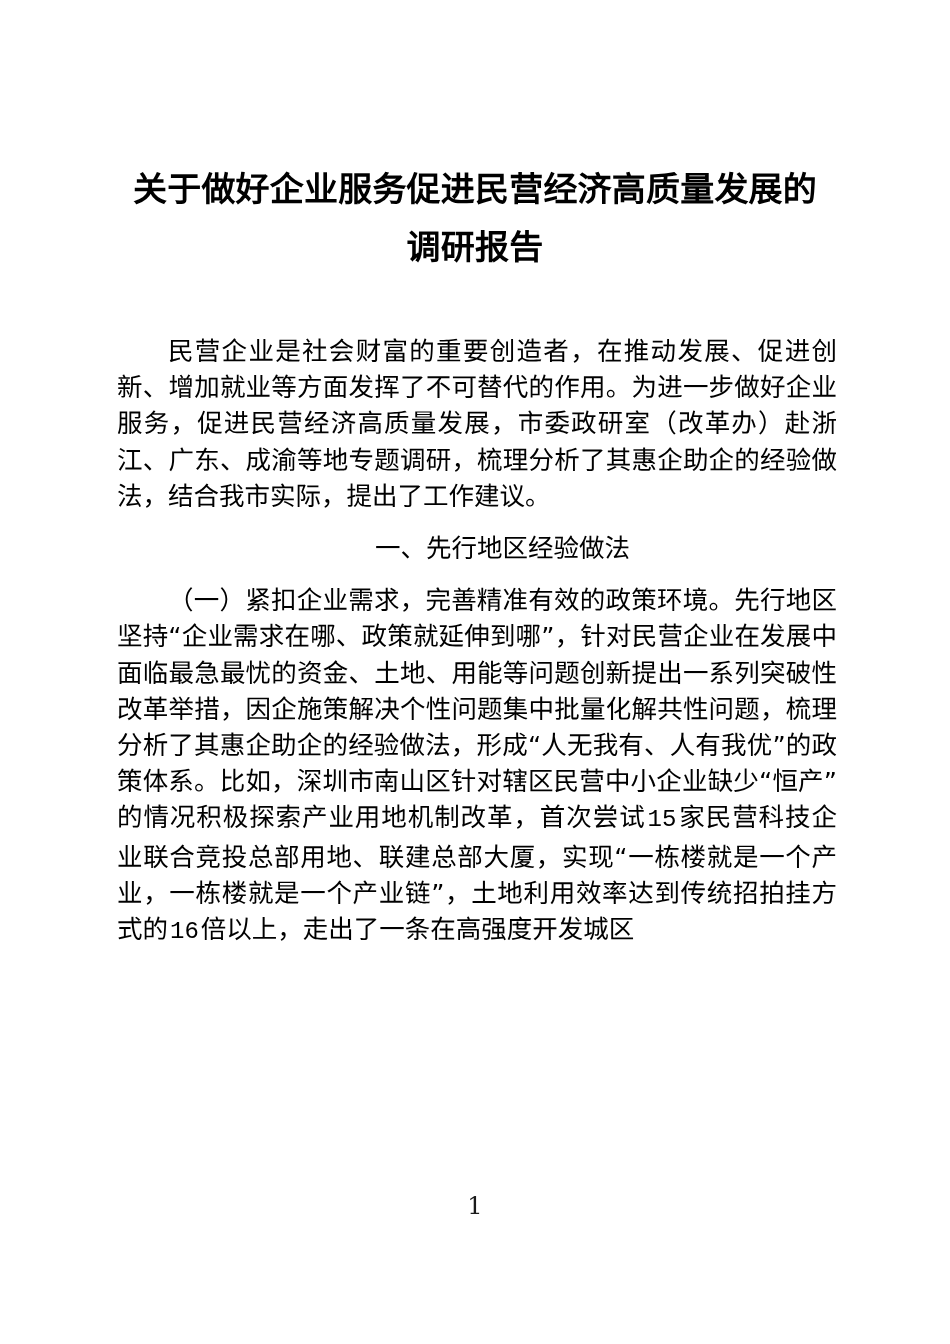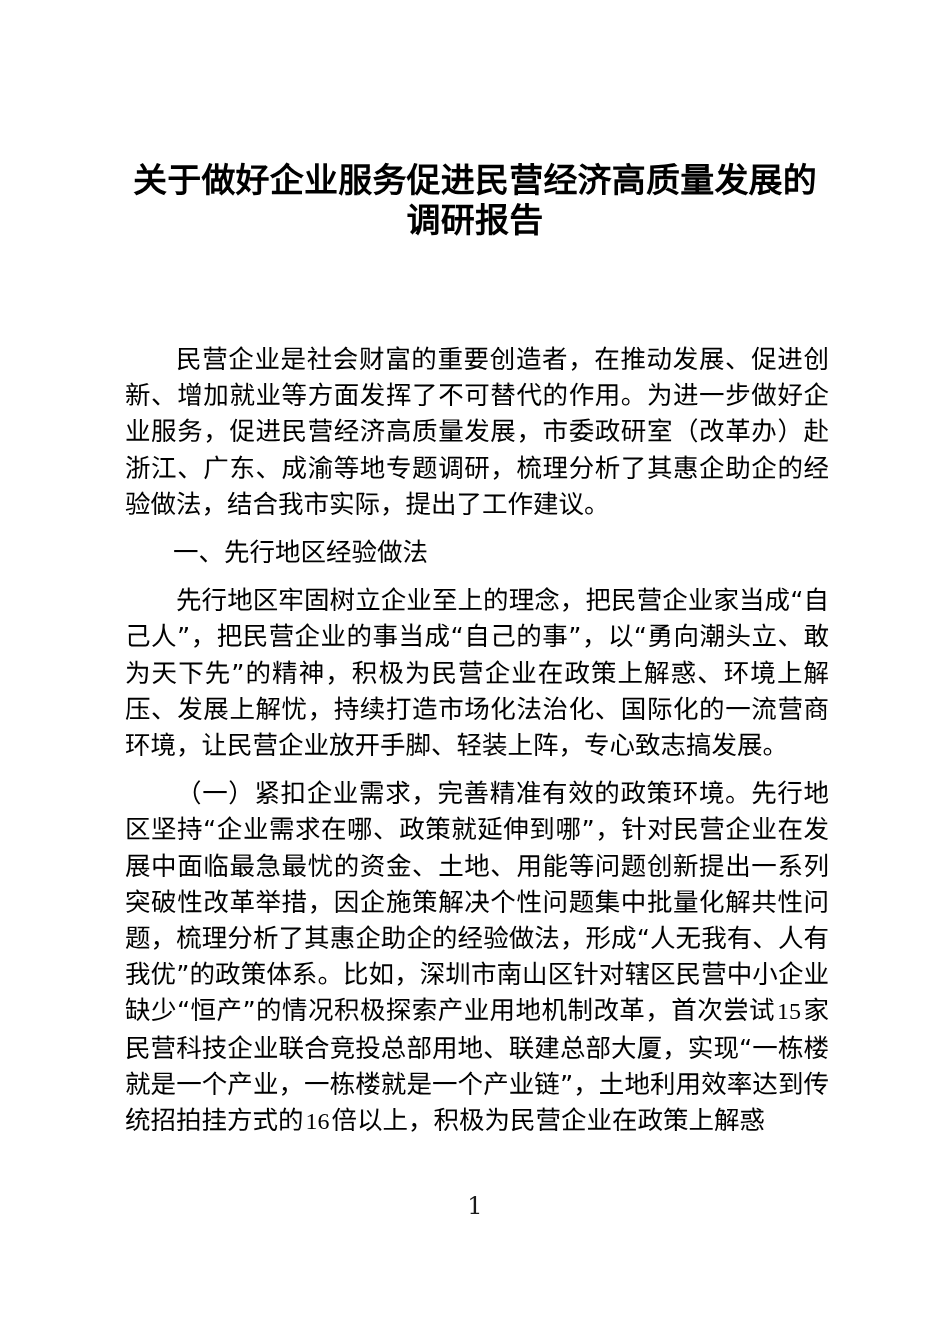"关于做好企业服务促进民营经济高质量发展的调研报告" .doc-title { line-height: 40px -> 58px }
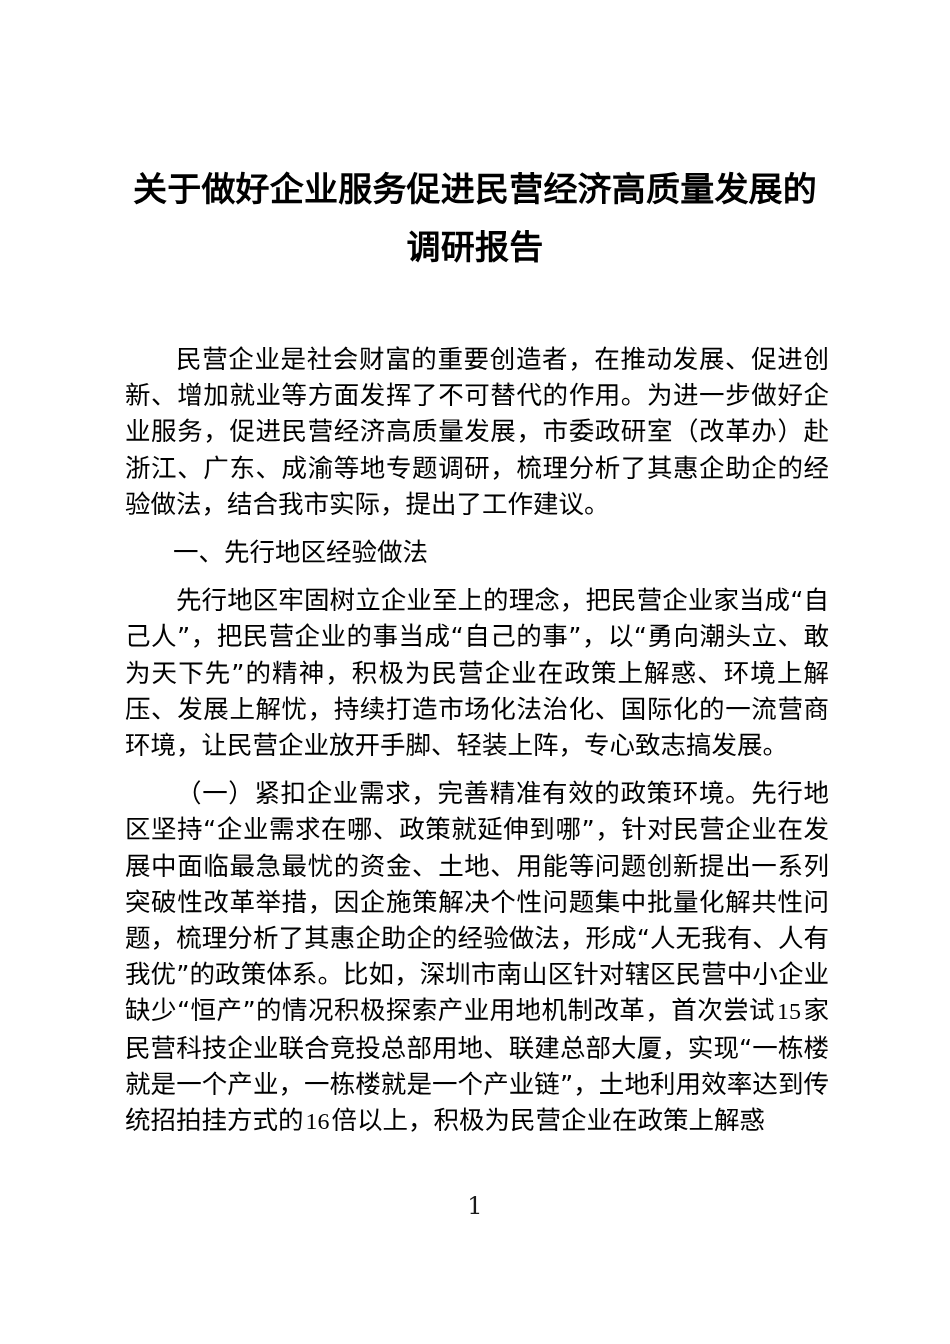"民营企业是社会财富的重要创造者，在推动发展、促进创新、增加就业等方面发挥了不可替" .para { margin: 12px -> 4px }
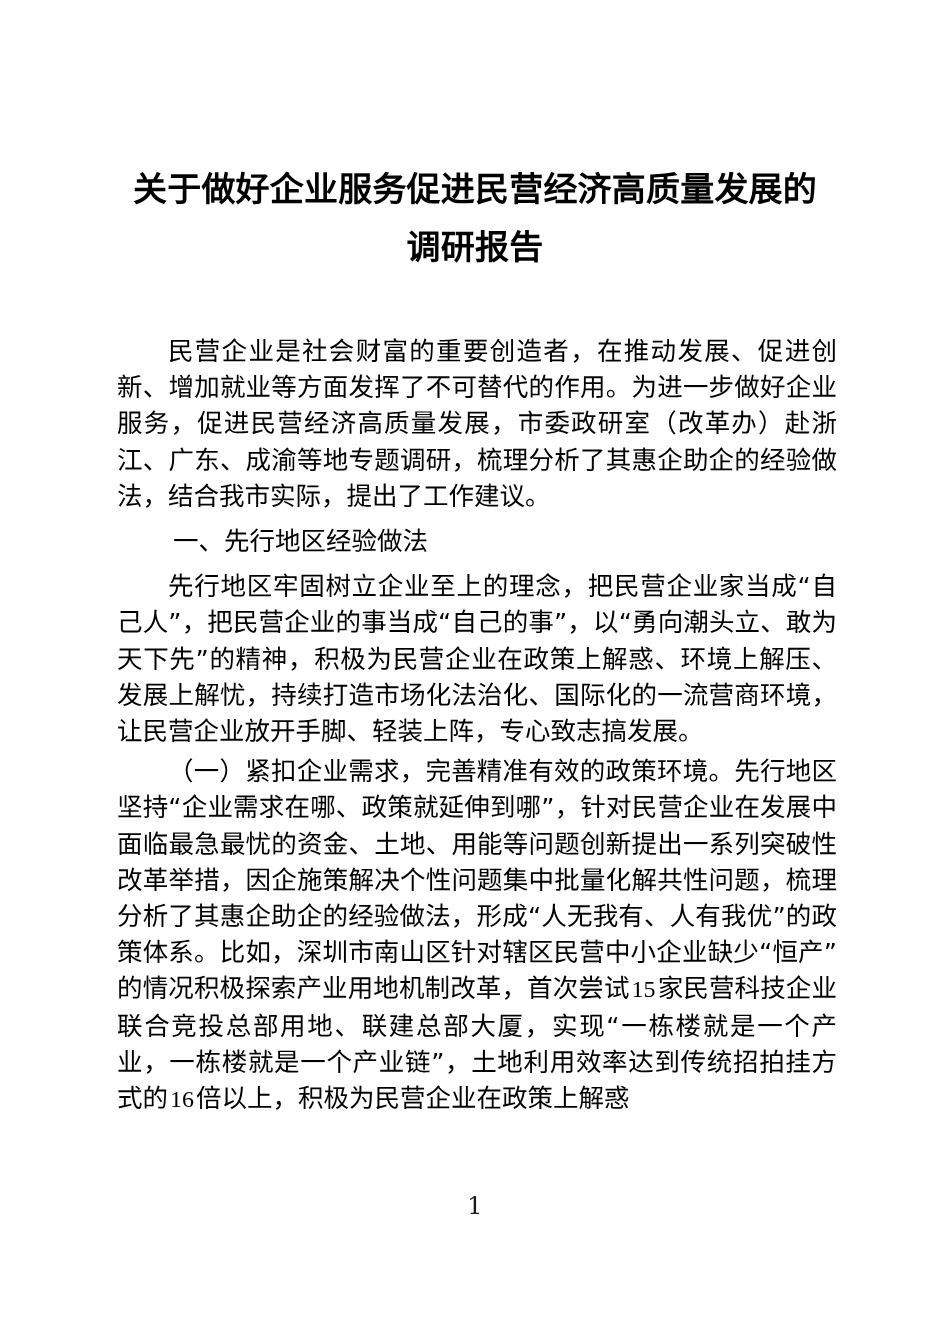"一、先行地区经验做法" .heading-line { margin: 9px -> 16px; text-align: left -> center }
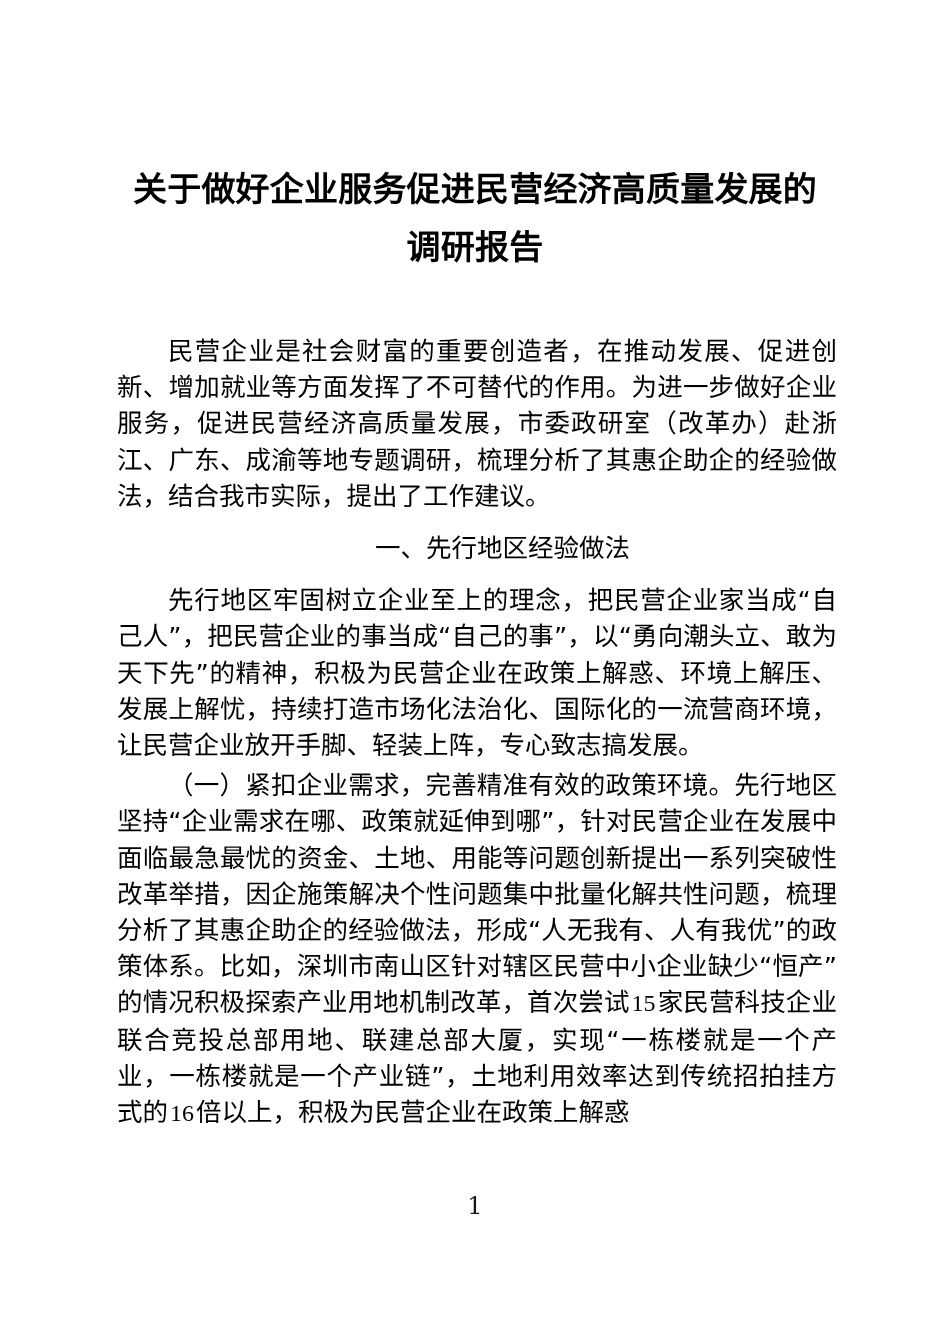"先行地区牢固树立企业至上的理念，把民营企业家当成“自己人”，把民营企业的事当成“" p.para { html: <p>先行地区牢固树立企业至上的理念，把民营企业家当成“自己人”，把民营企业的事当成“自己的事”，以“勇向潮头立、敢为天下先”的精神，积极为民营企业在政策上解惑、环境上解压、发展上解忧，持续打造市场化法治化、国际化的一流营商环境，让民营企业放开手脚、轻装上阵，专心致志搞发展。</p> -> none }
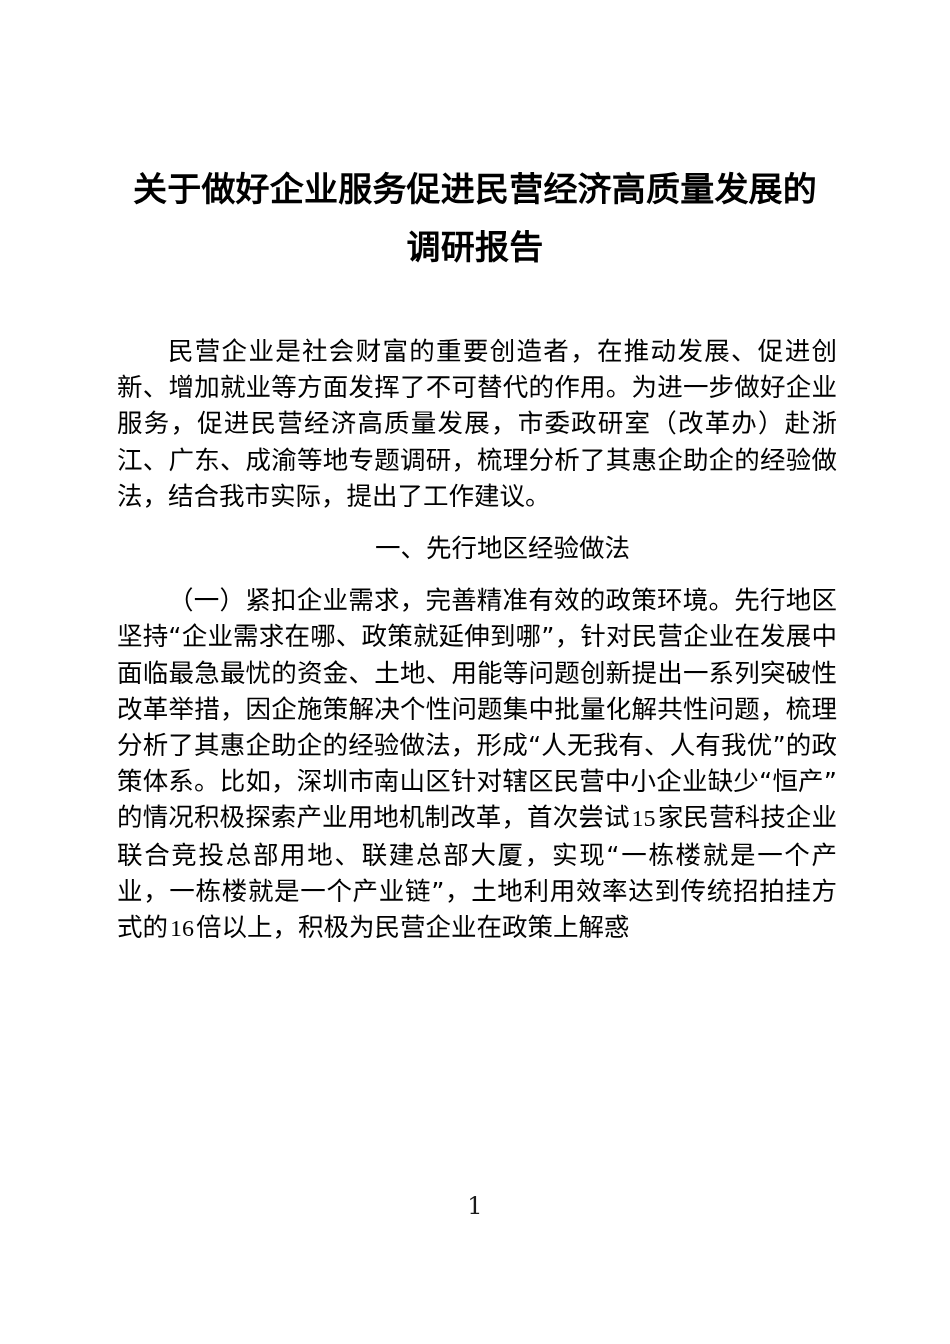"15" .num { font-family: Liberation Serif, serif -> Liberation Mono, monospace }
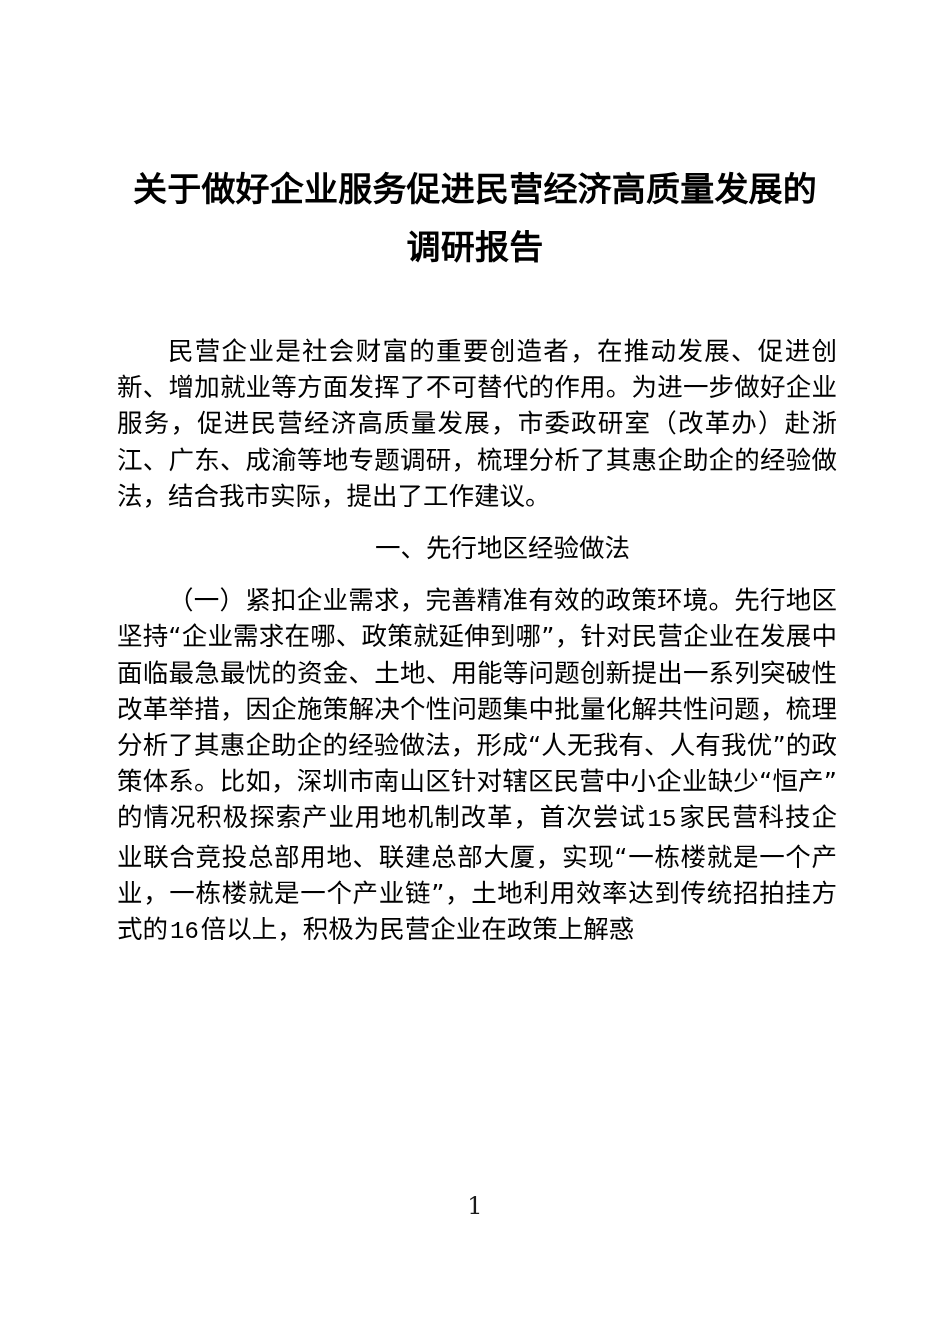"倍以上，积极为民营企业在政策上解惑" span { text: 积极为民营企业在政策上解惑 -> 走出了一条在高强度开发城区 }
